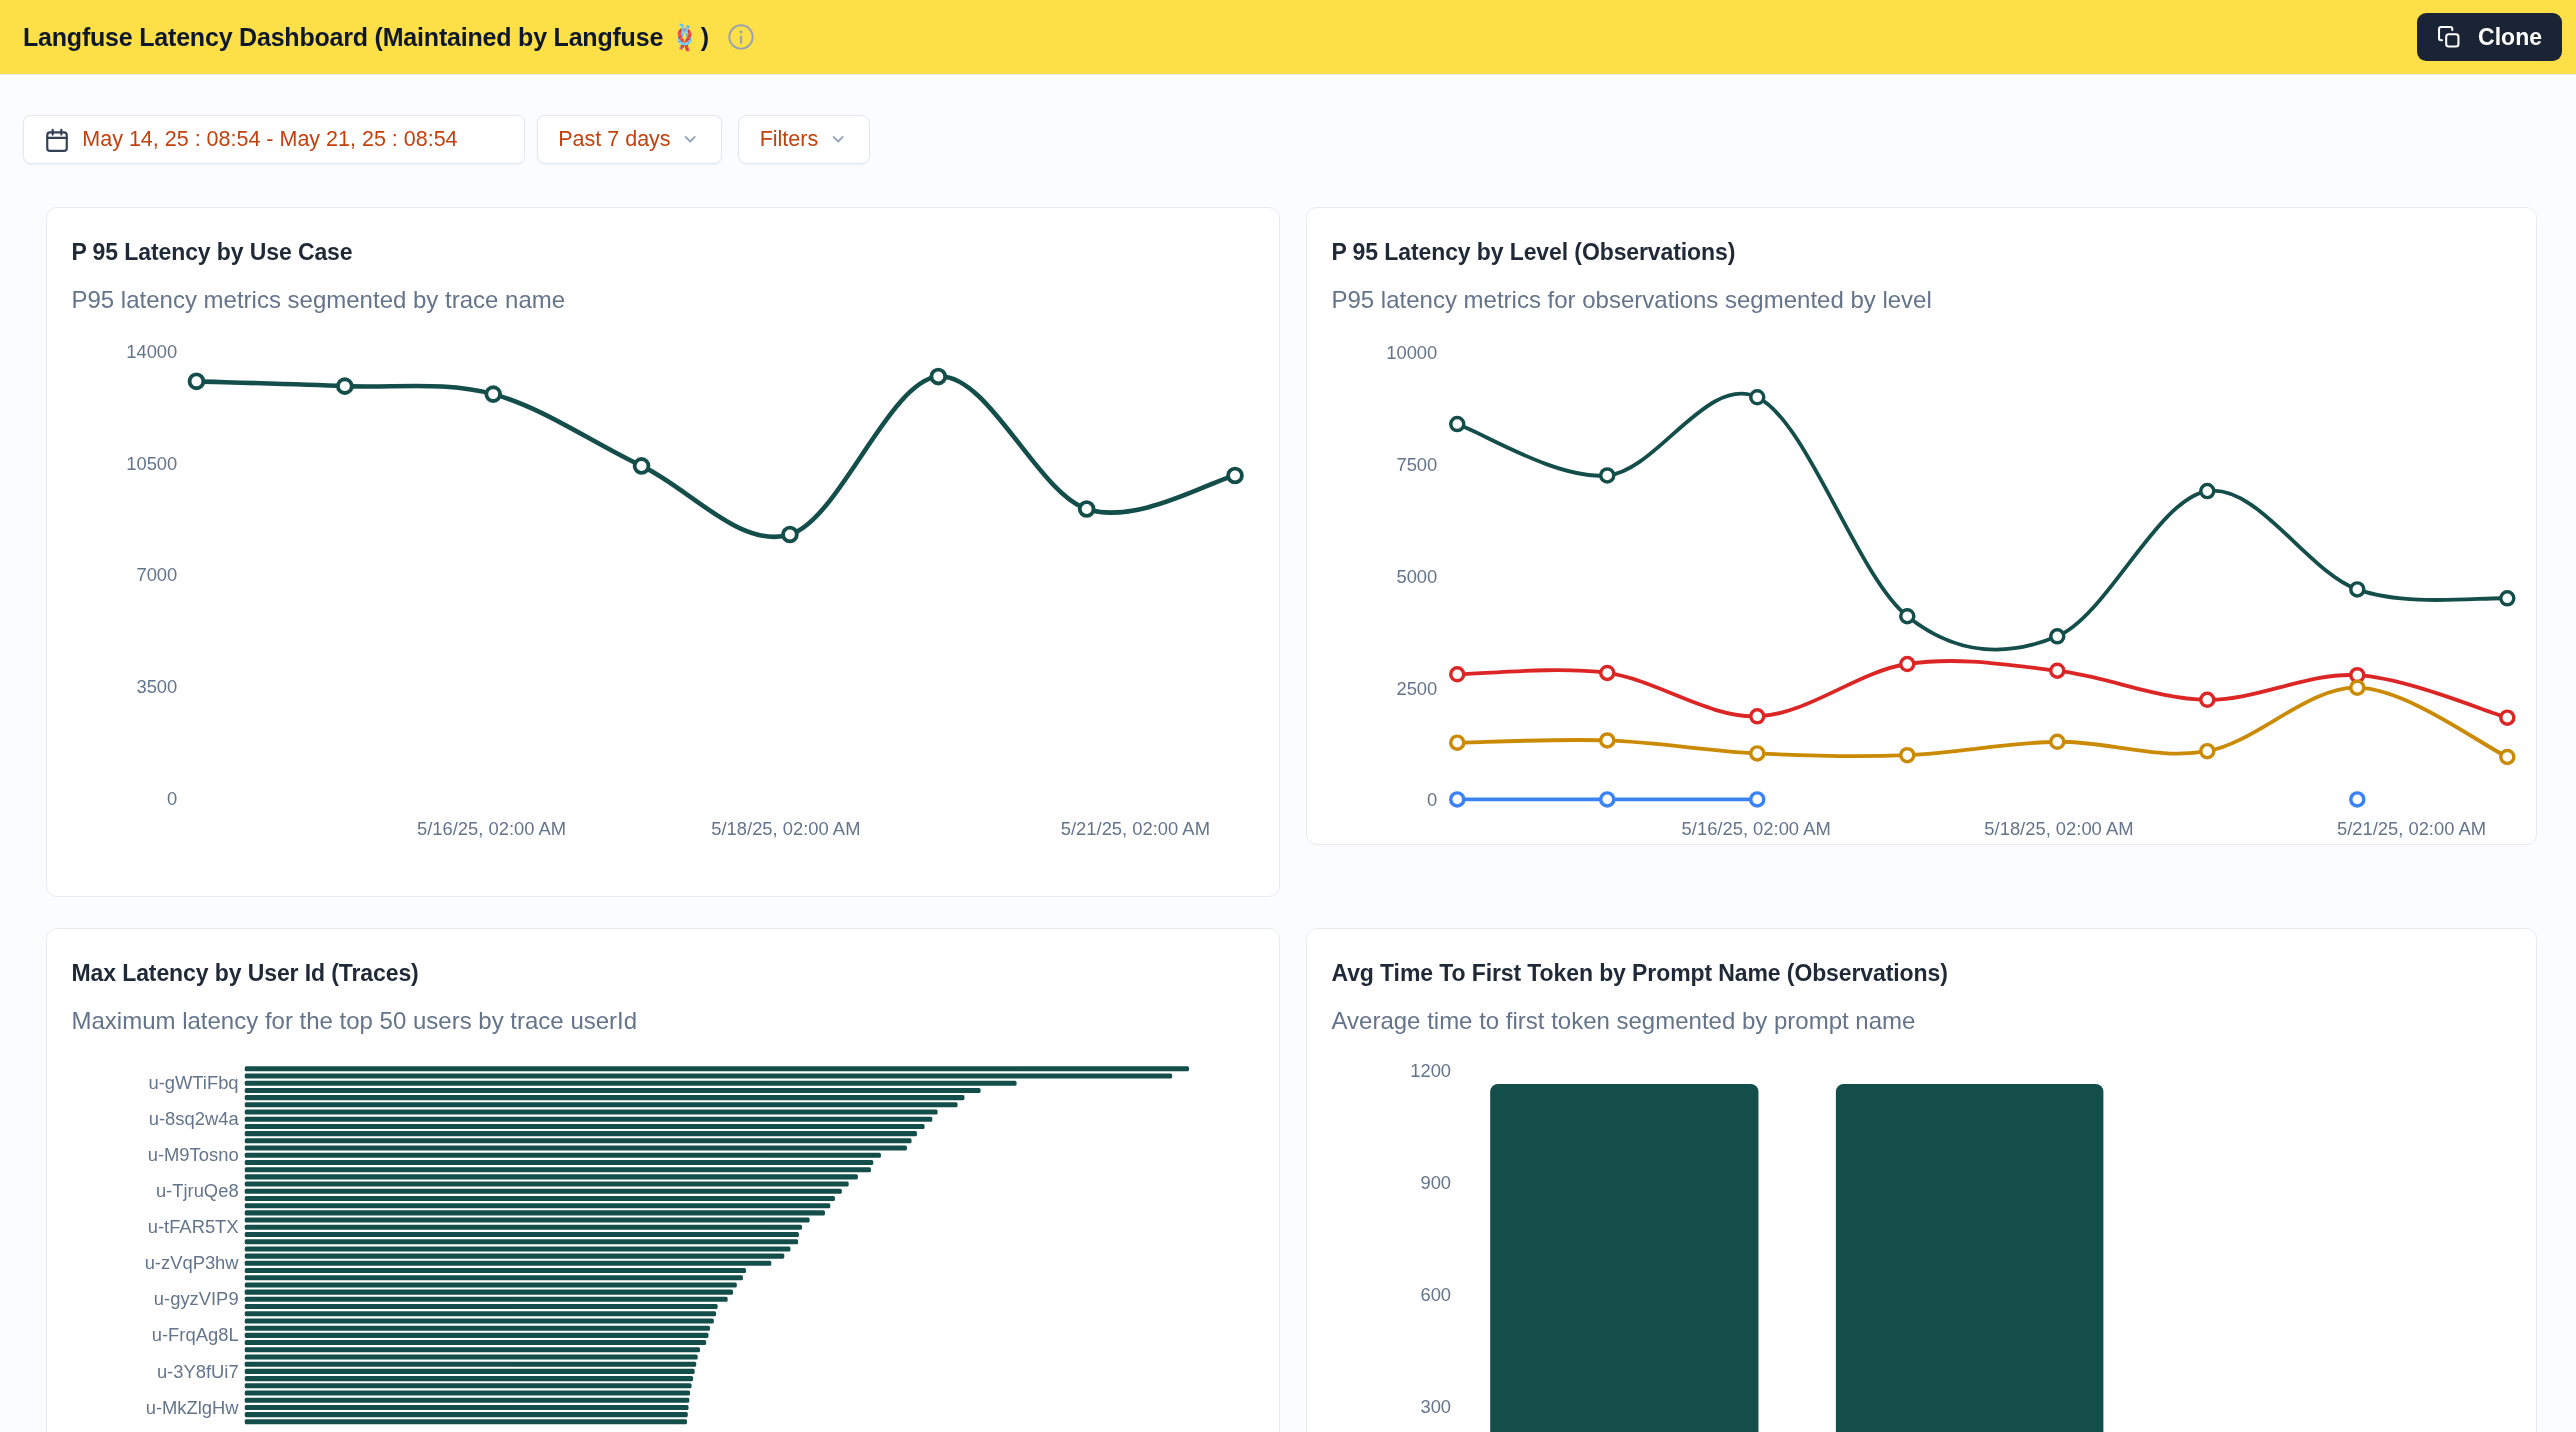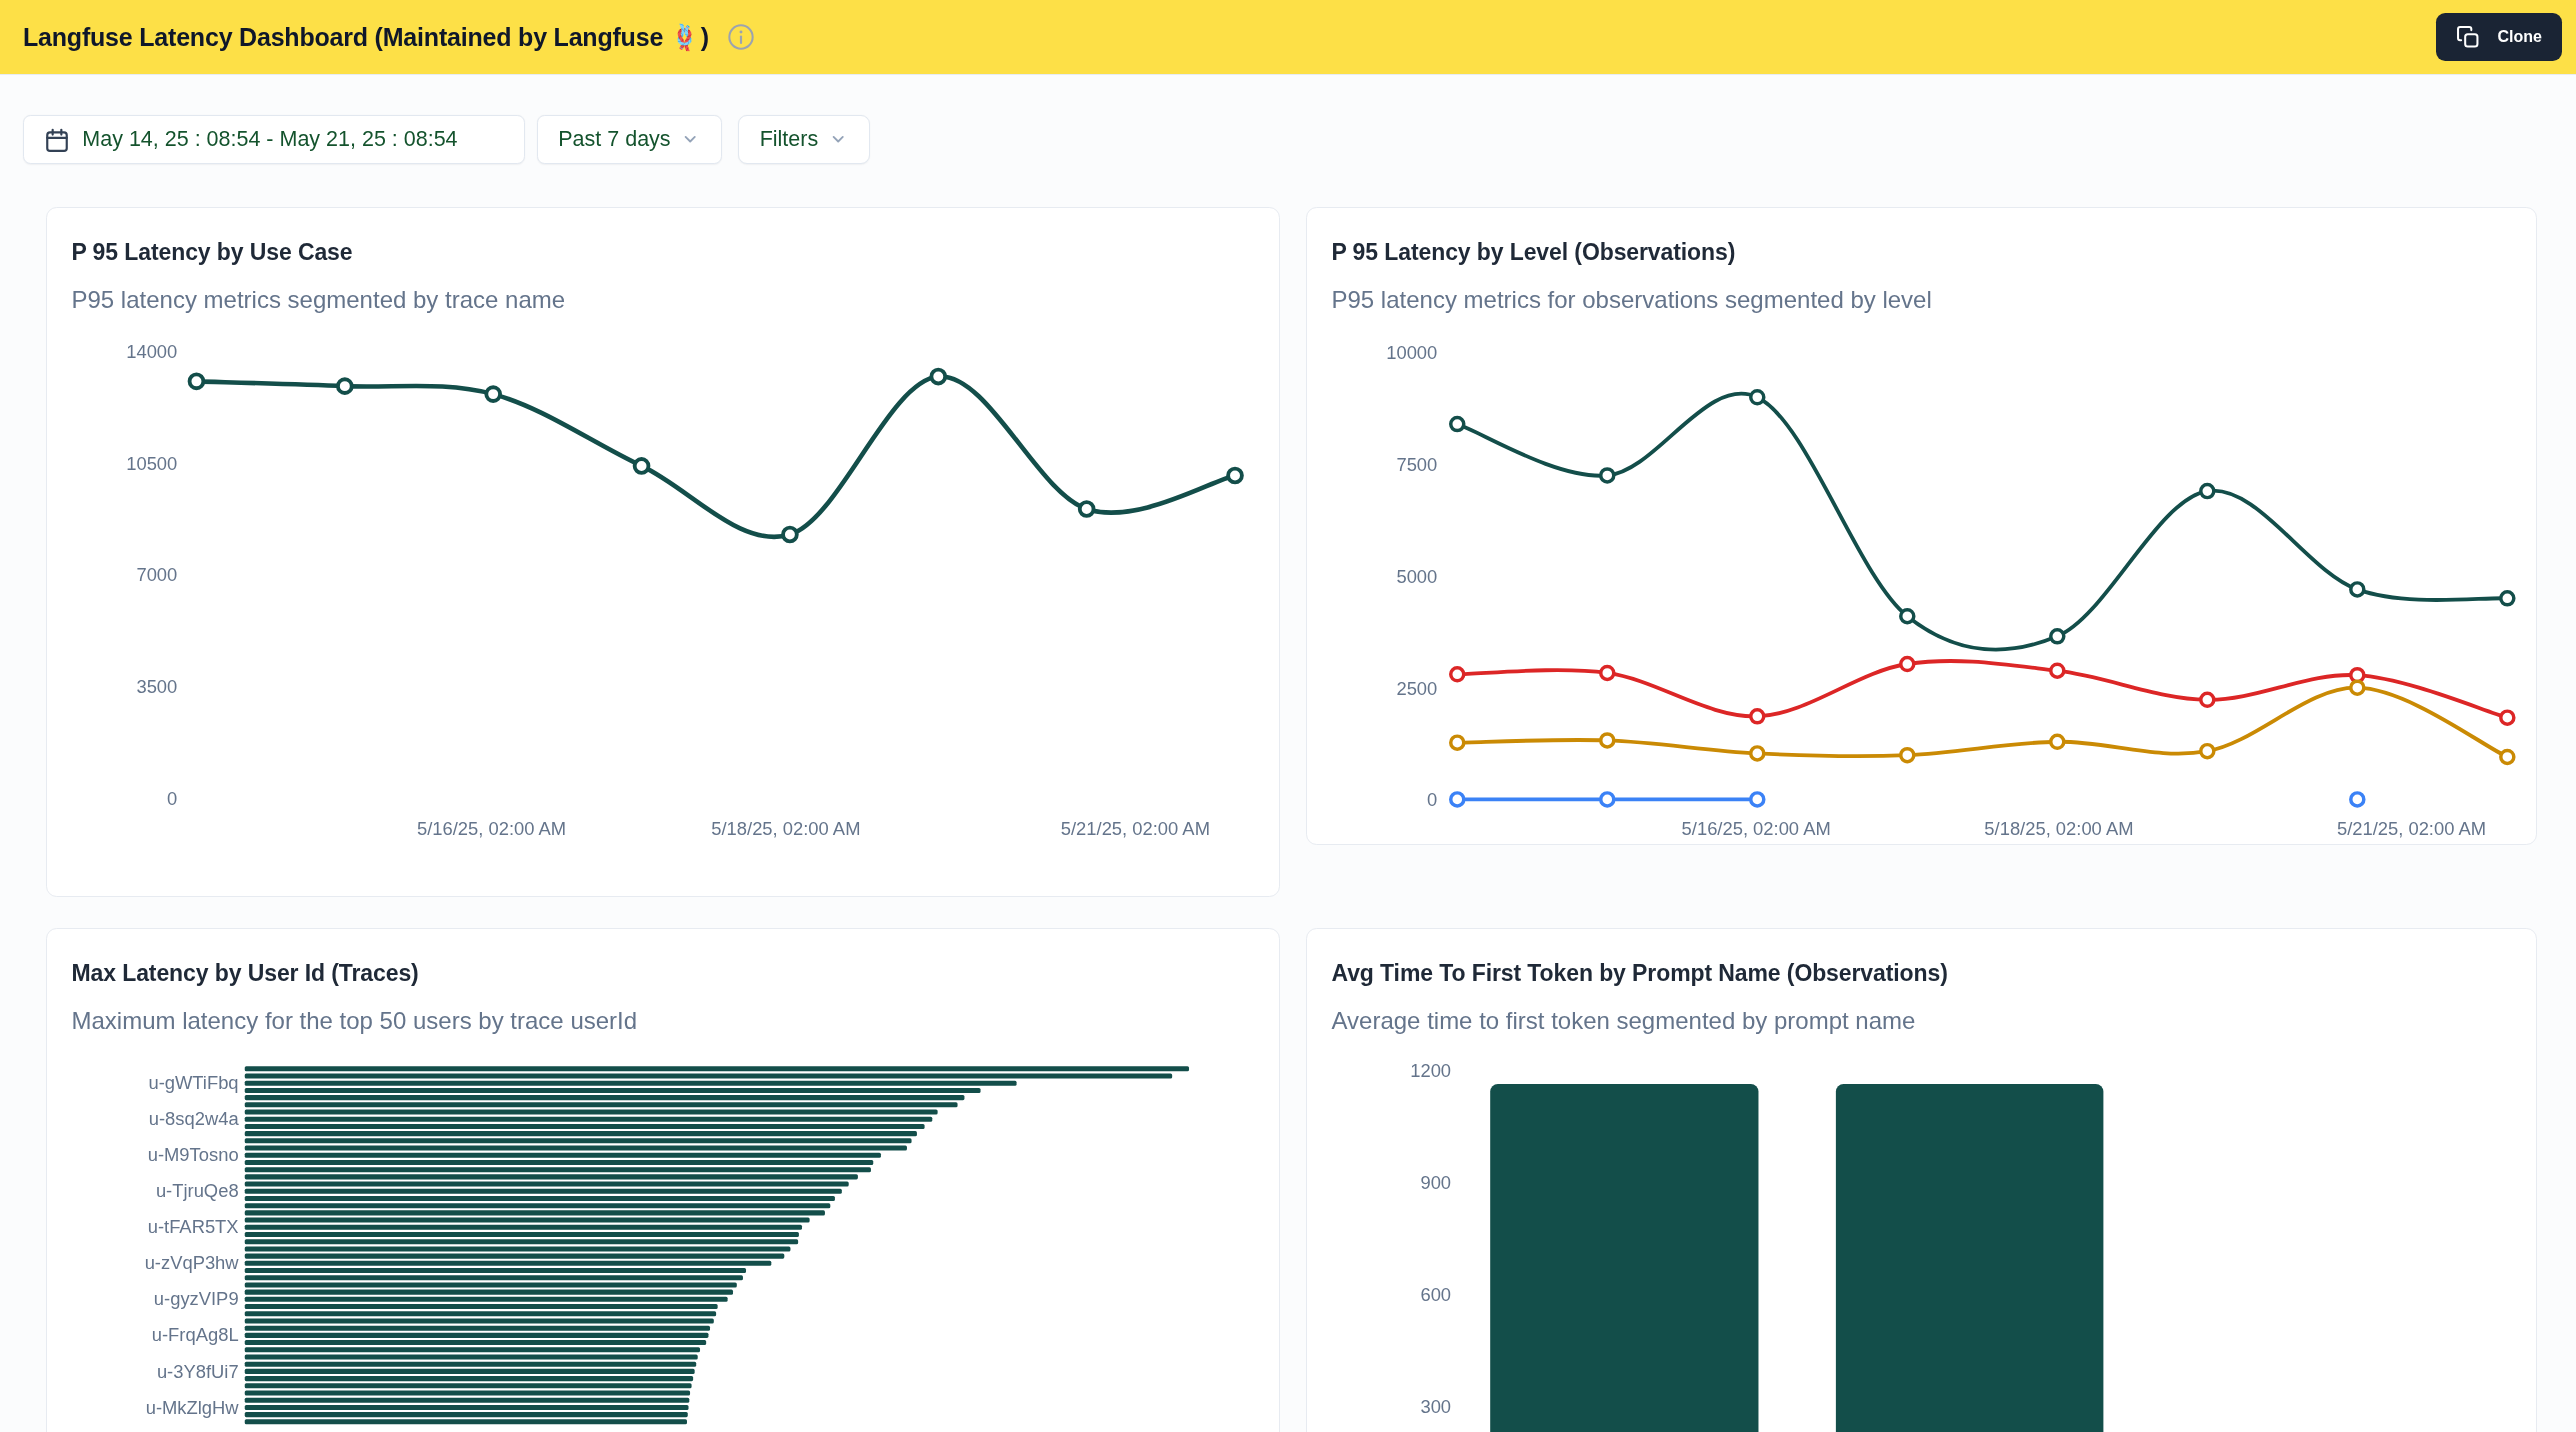"Clone" .clone-button { font-size: 16px -> 23px }
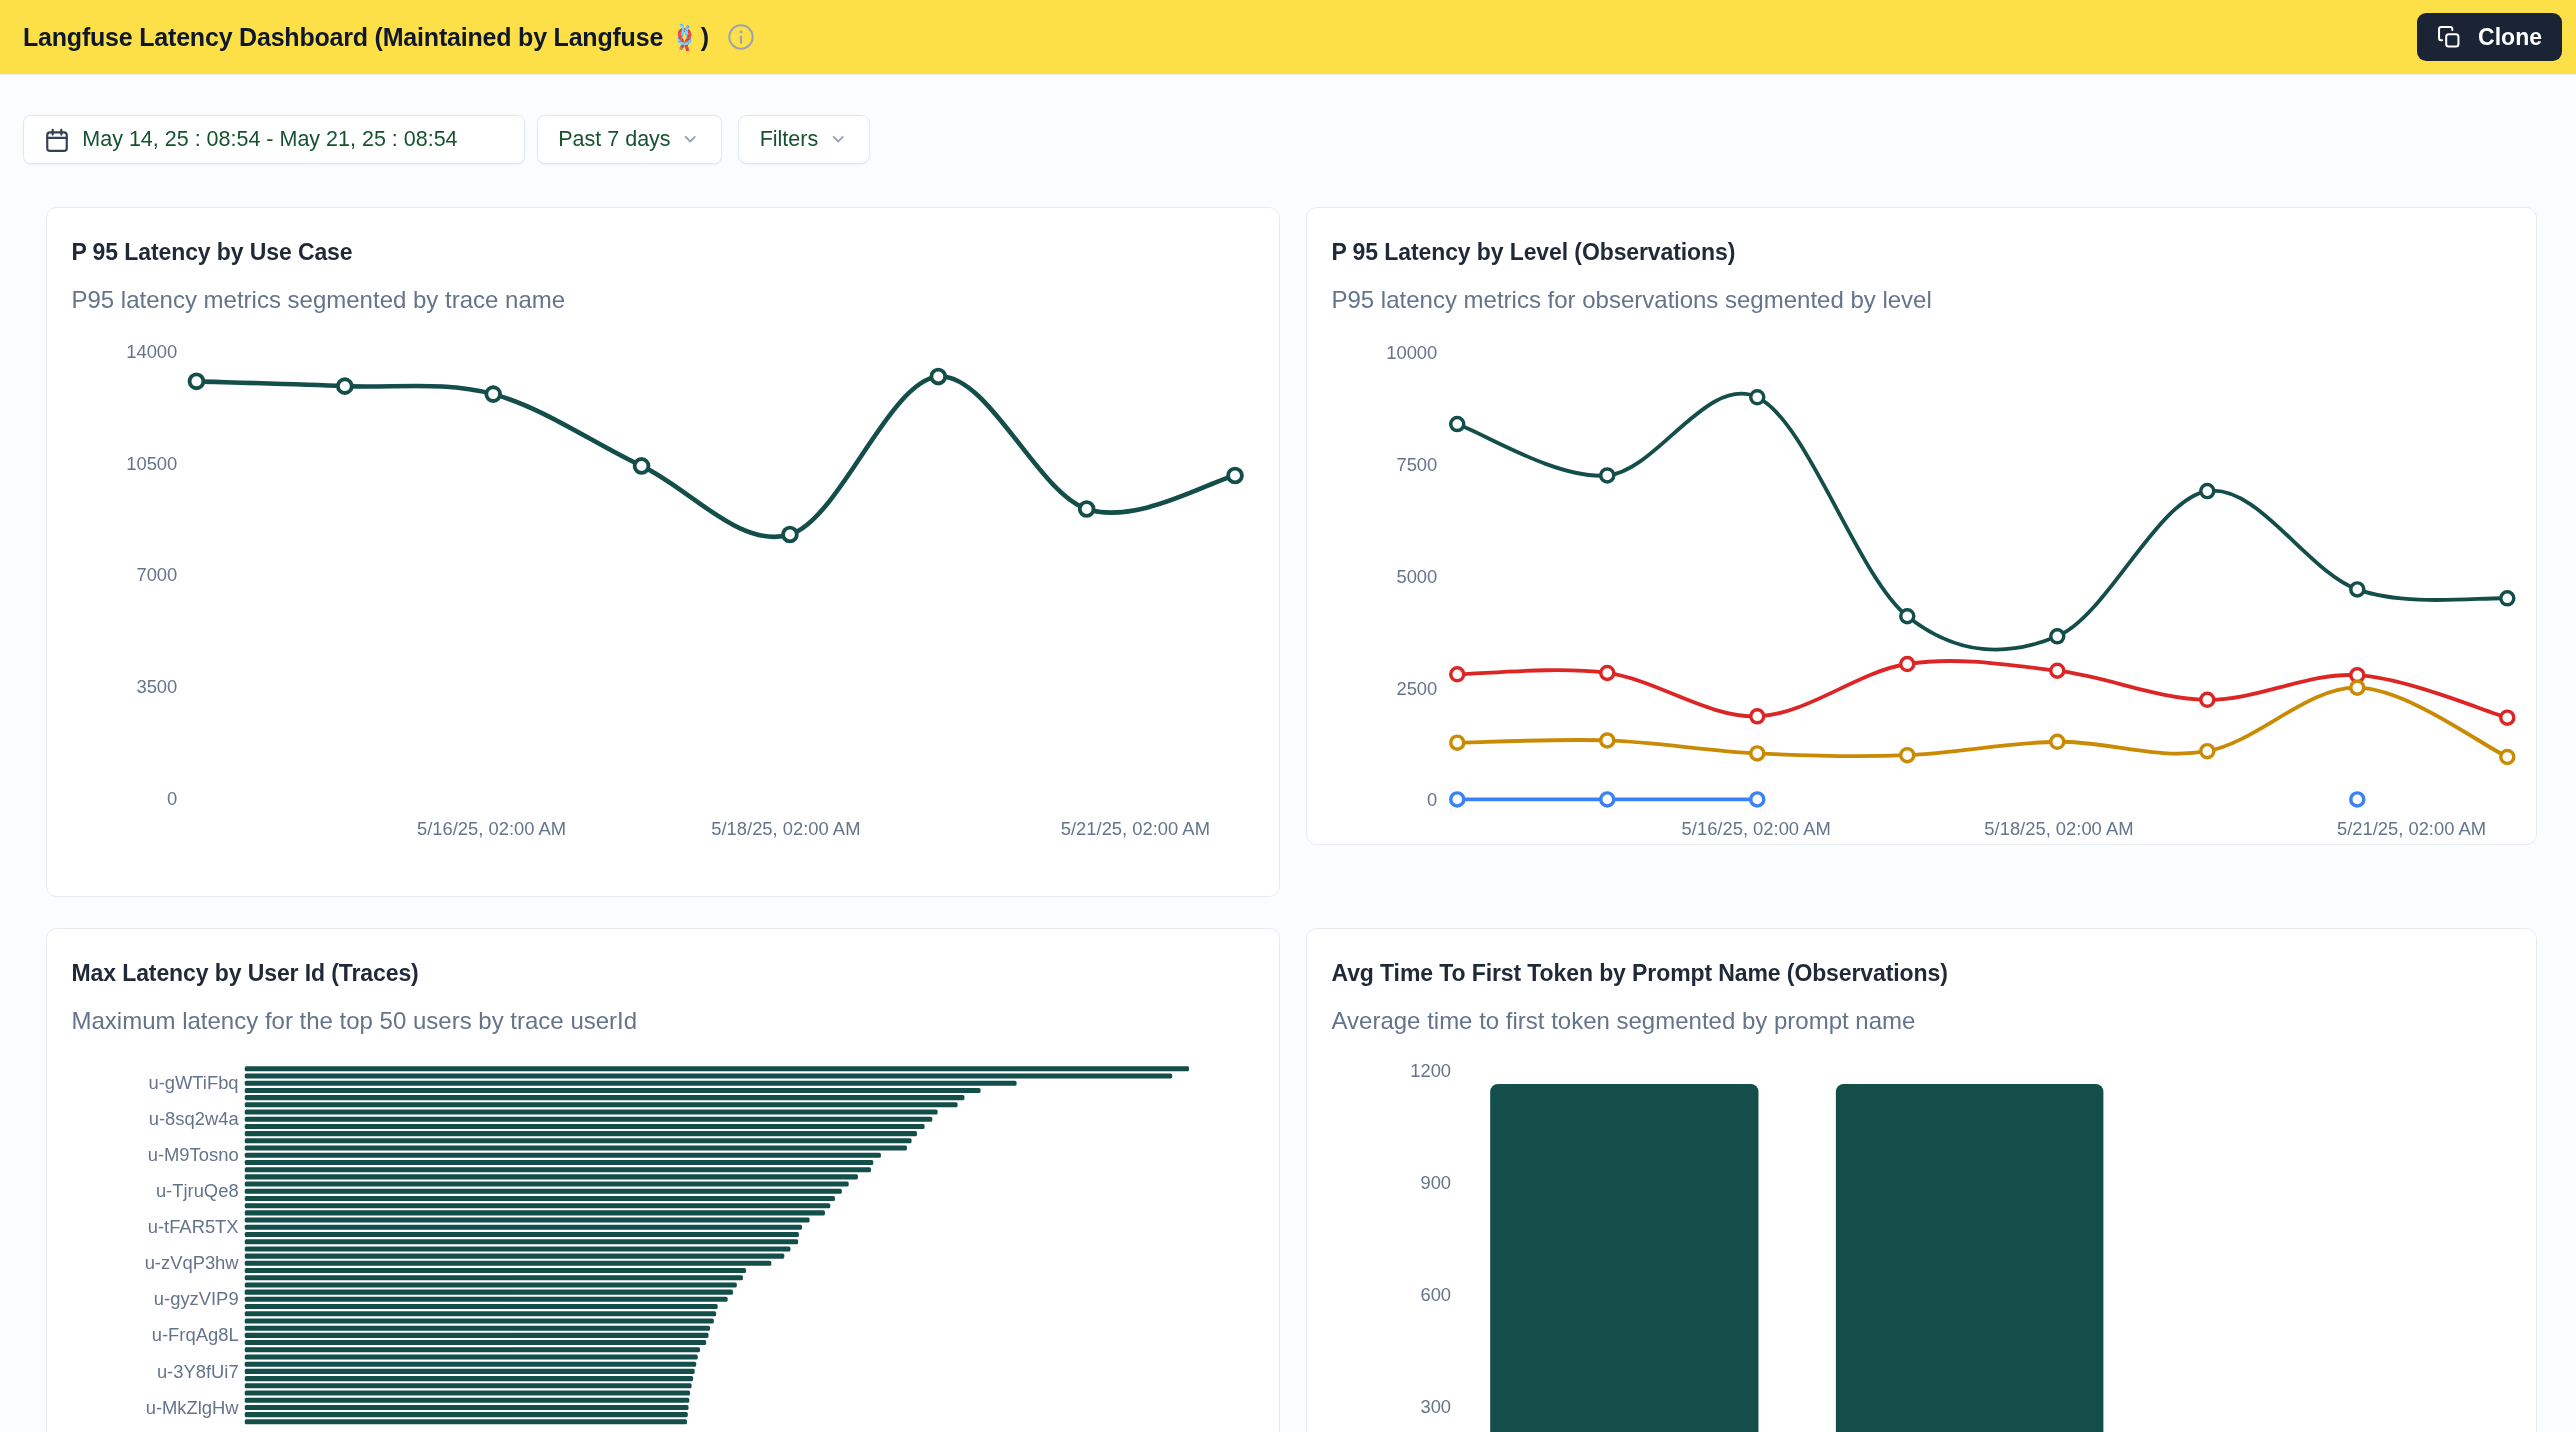"May 14, 25 : 08:54" .tb-btn { color: #14532d -> #c2410c }
